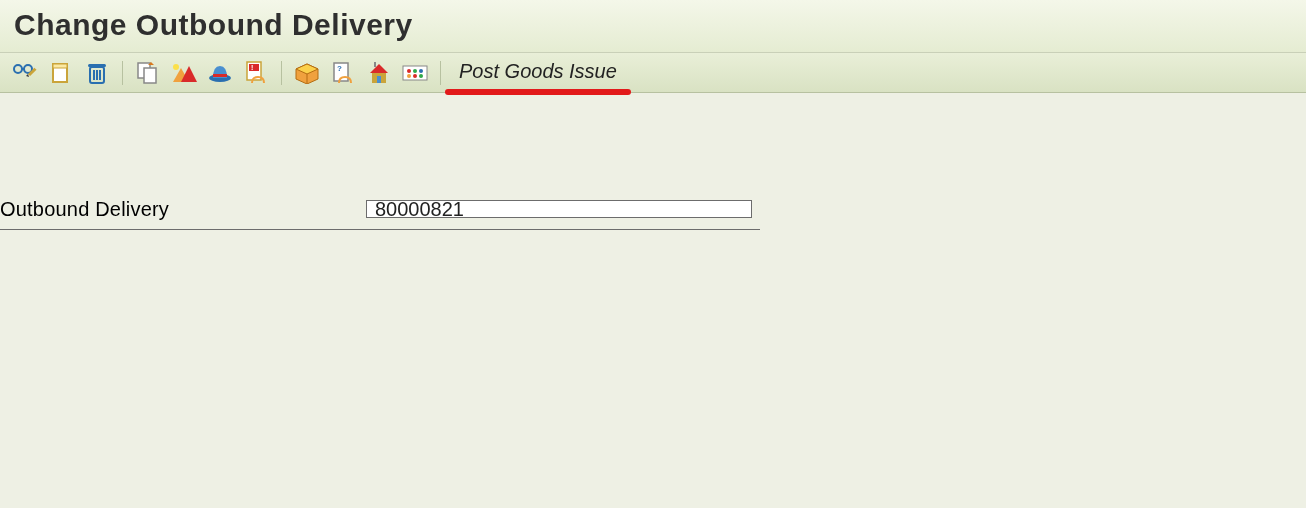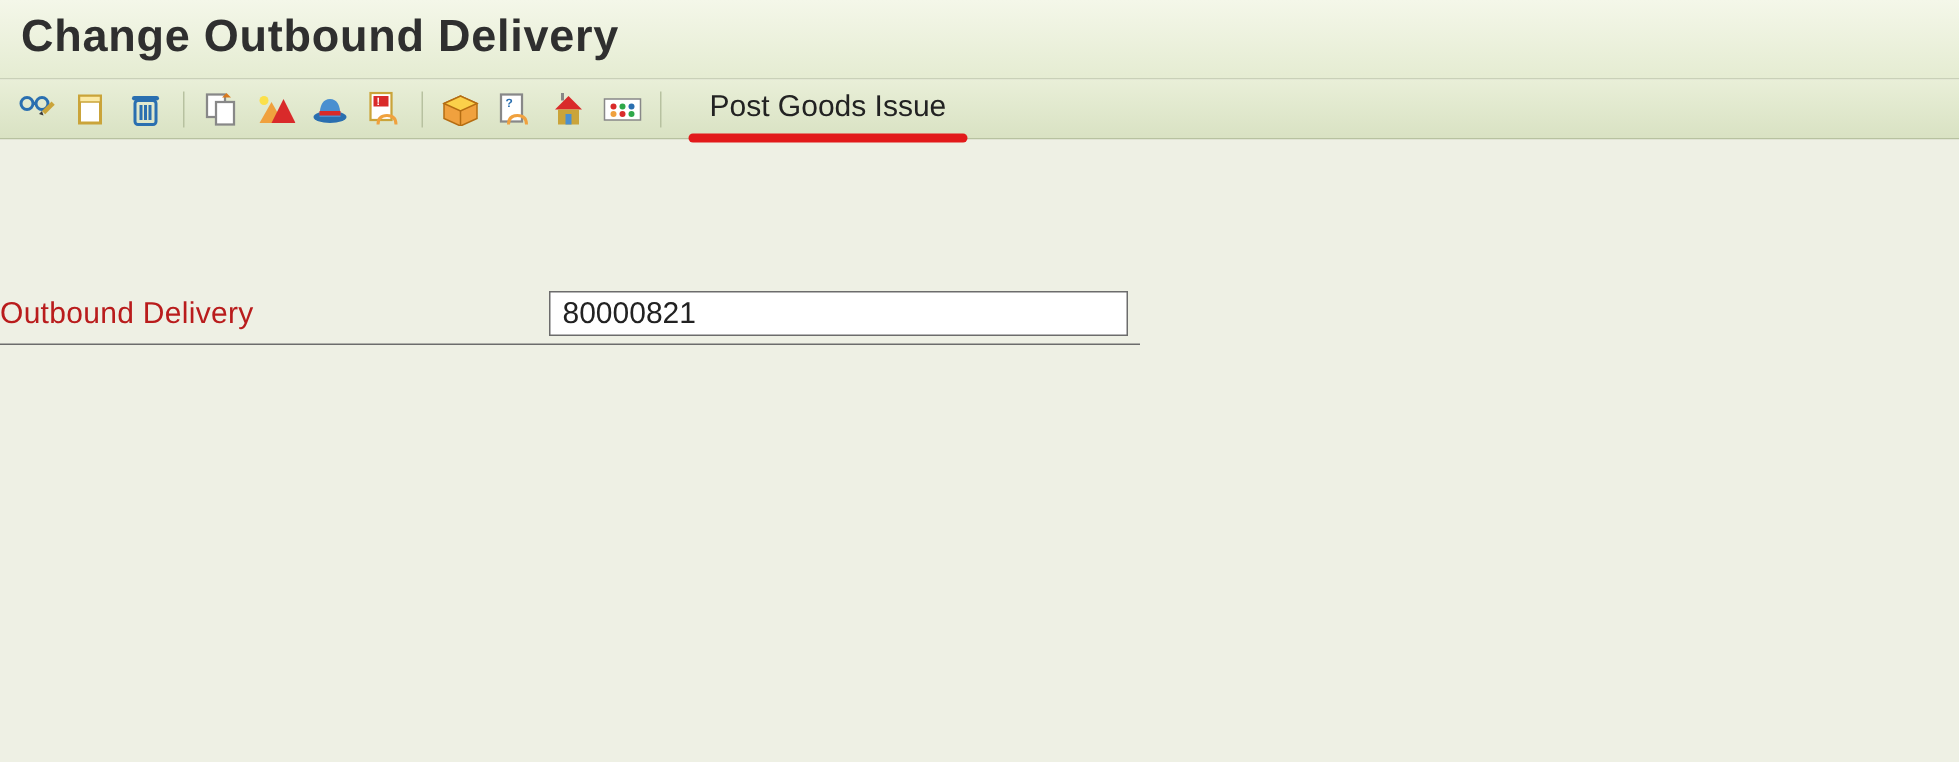"Post Goods Issue" .pgi-wrap { font-style: none -> italic; margin-left: 14px -> none }
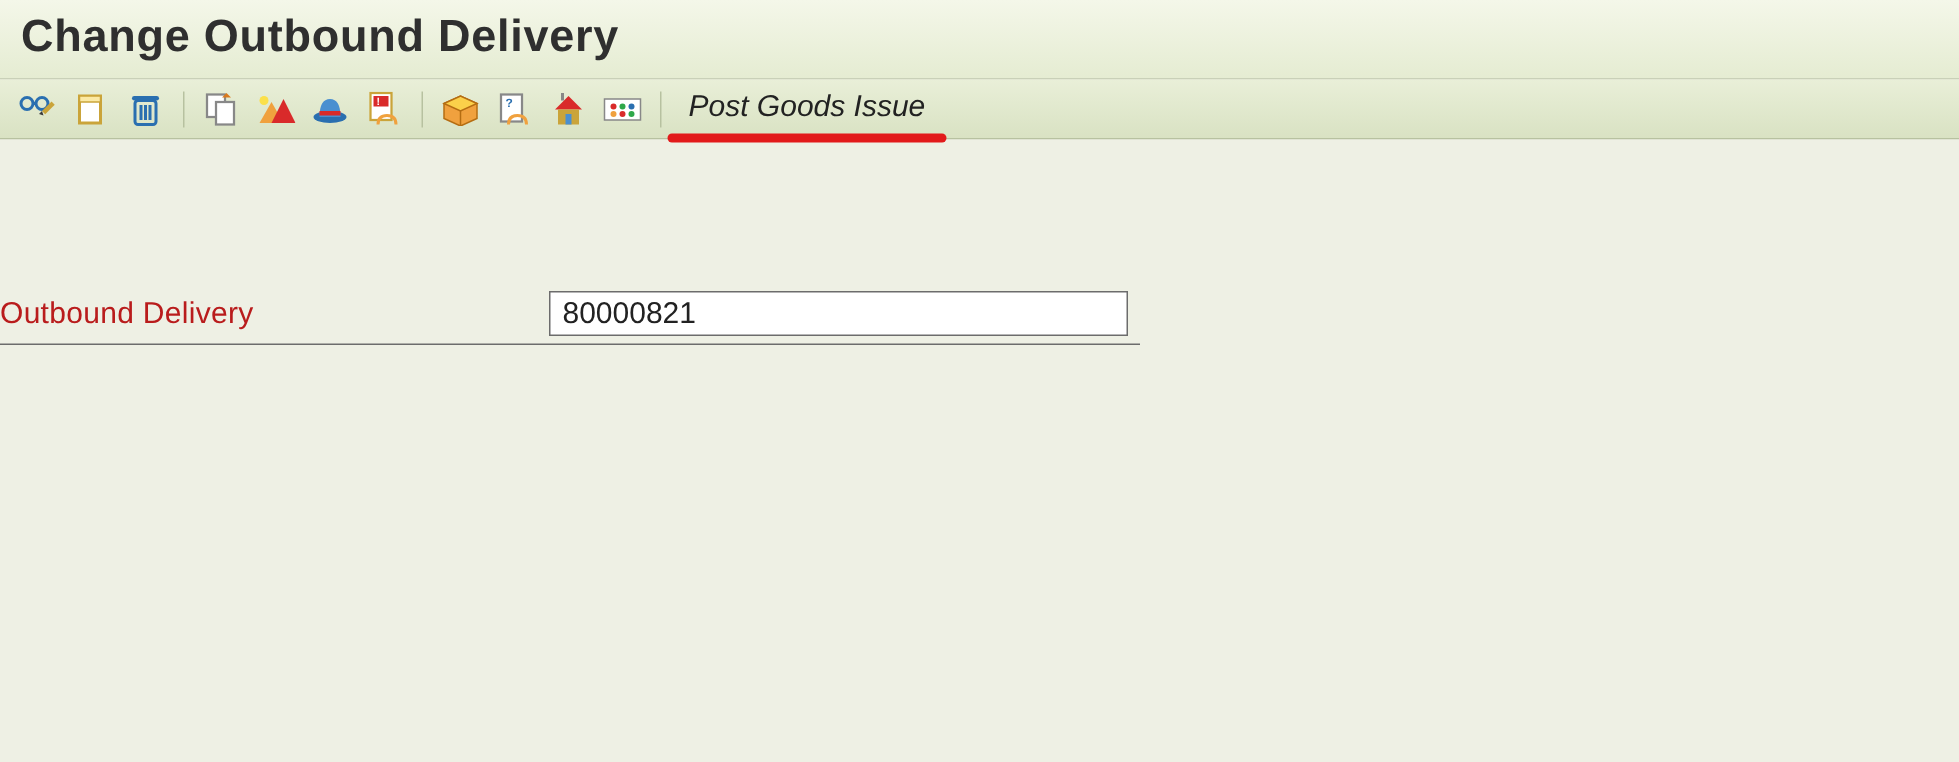"Outbound Delivery" .form-label { color: #b91c1c -> #000000 }
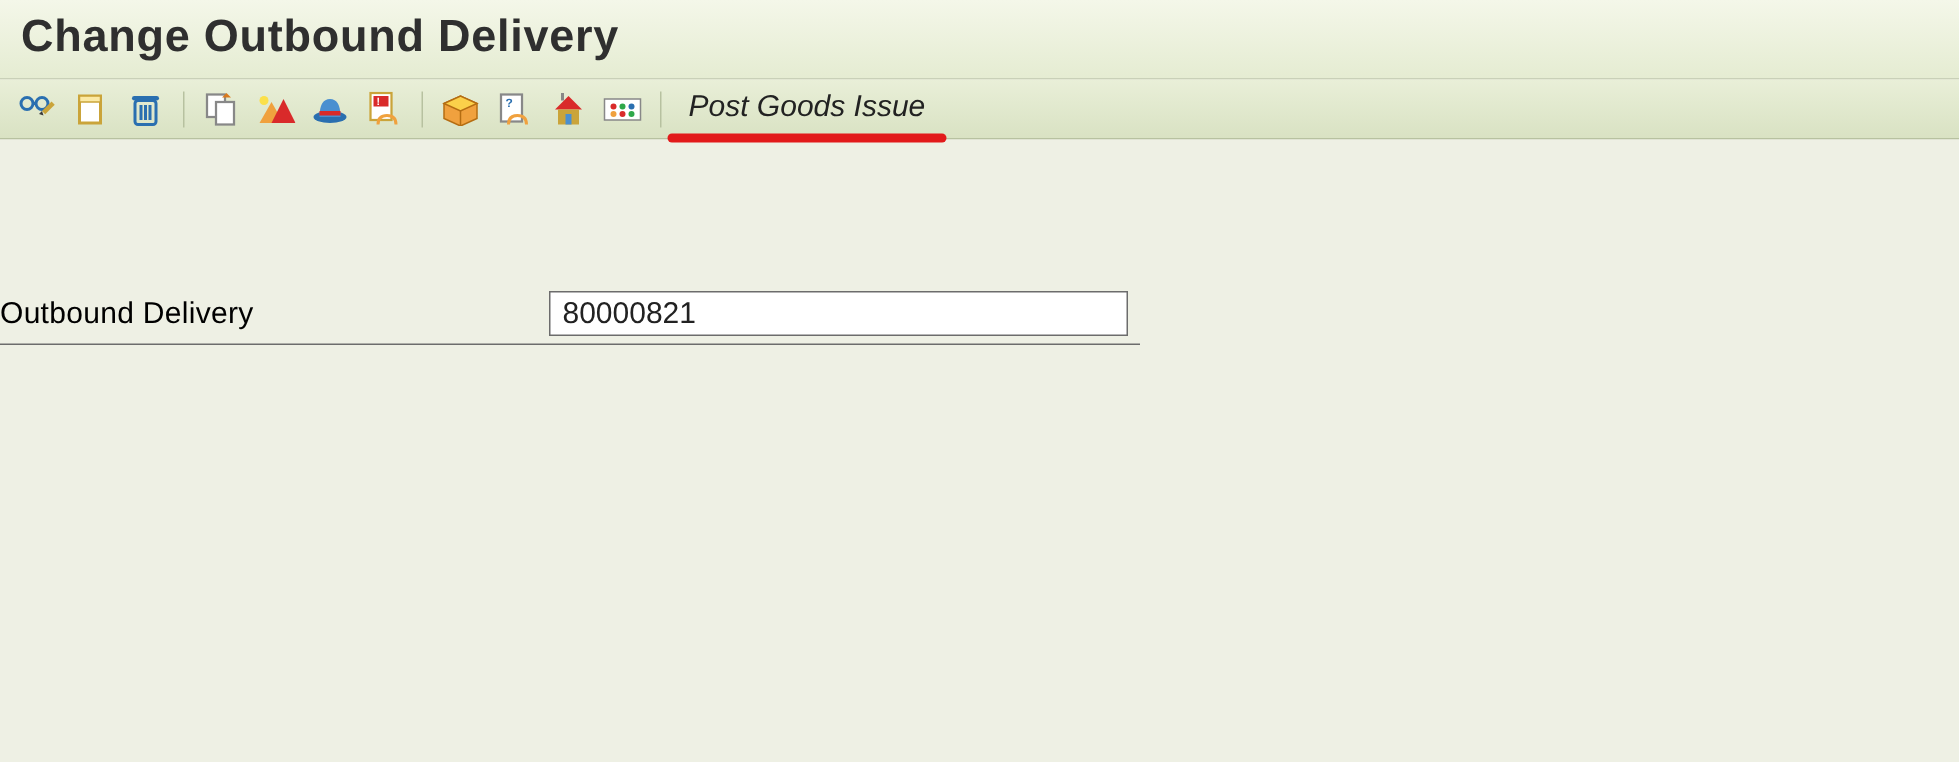"80000821" .form-input { height: 30px -> 18px }
